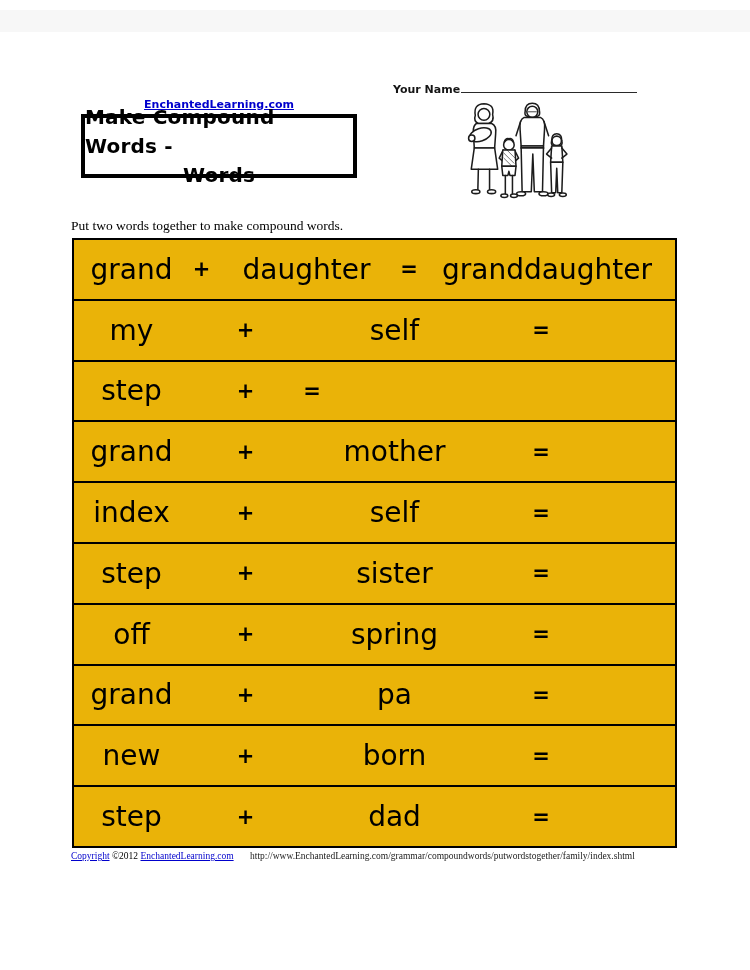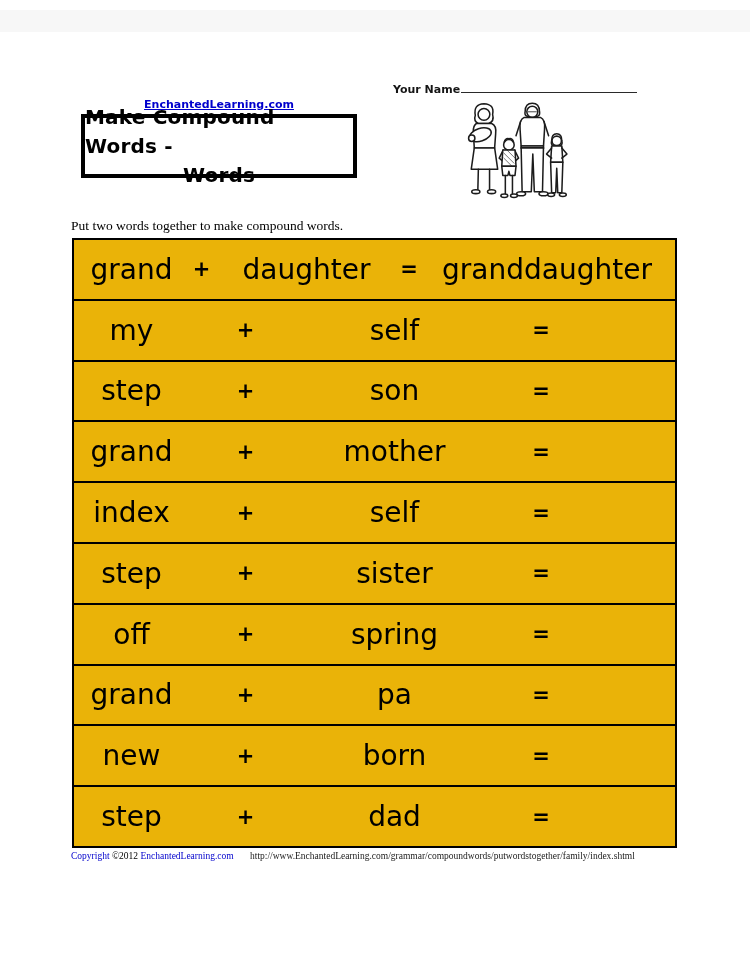"son" span.c { html: <span>son</span> -> none }
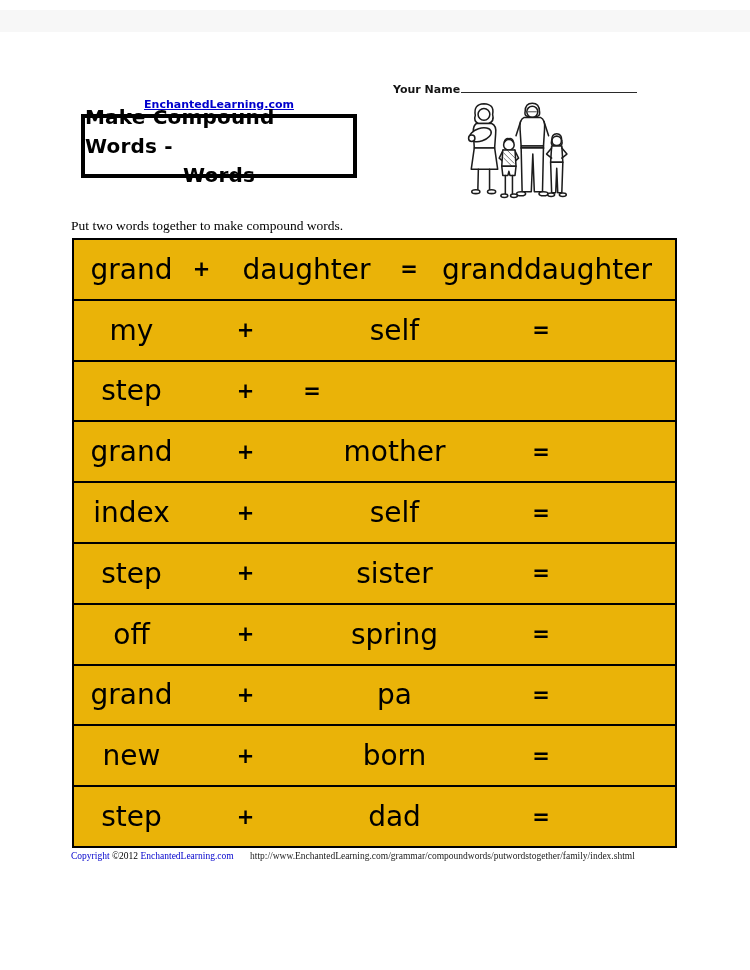"Copyright" .flink { text-decoration: none -> underline }
